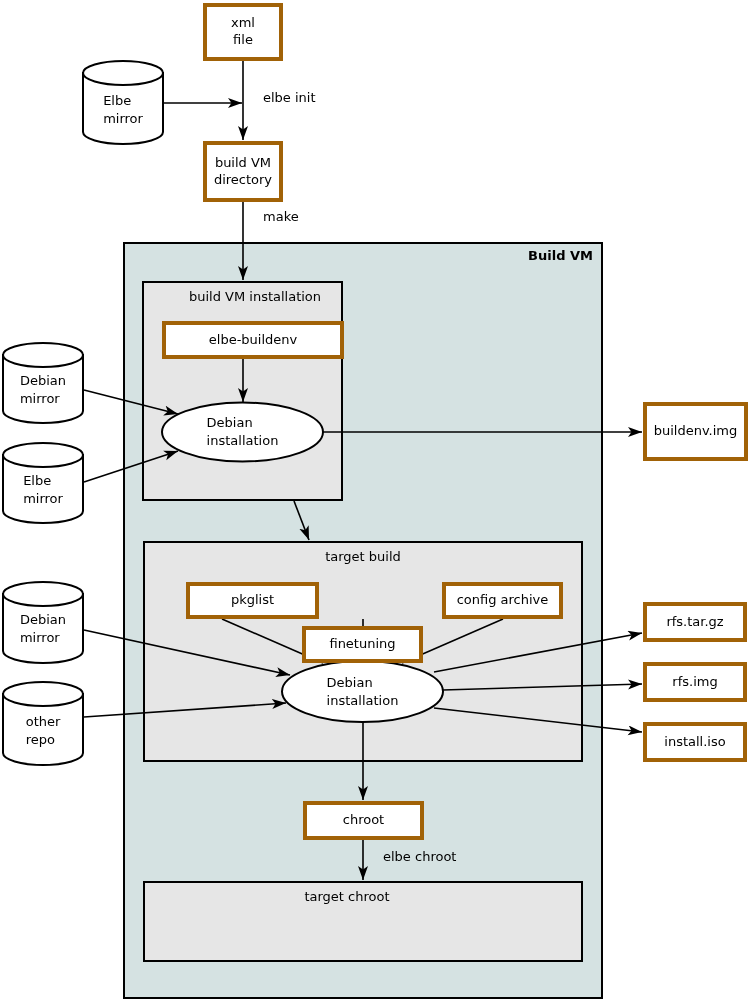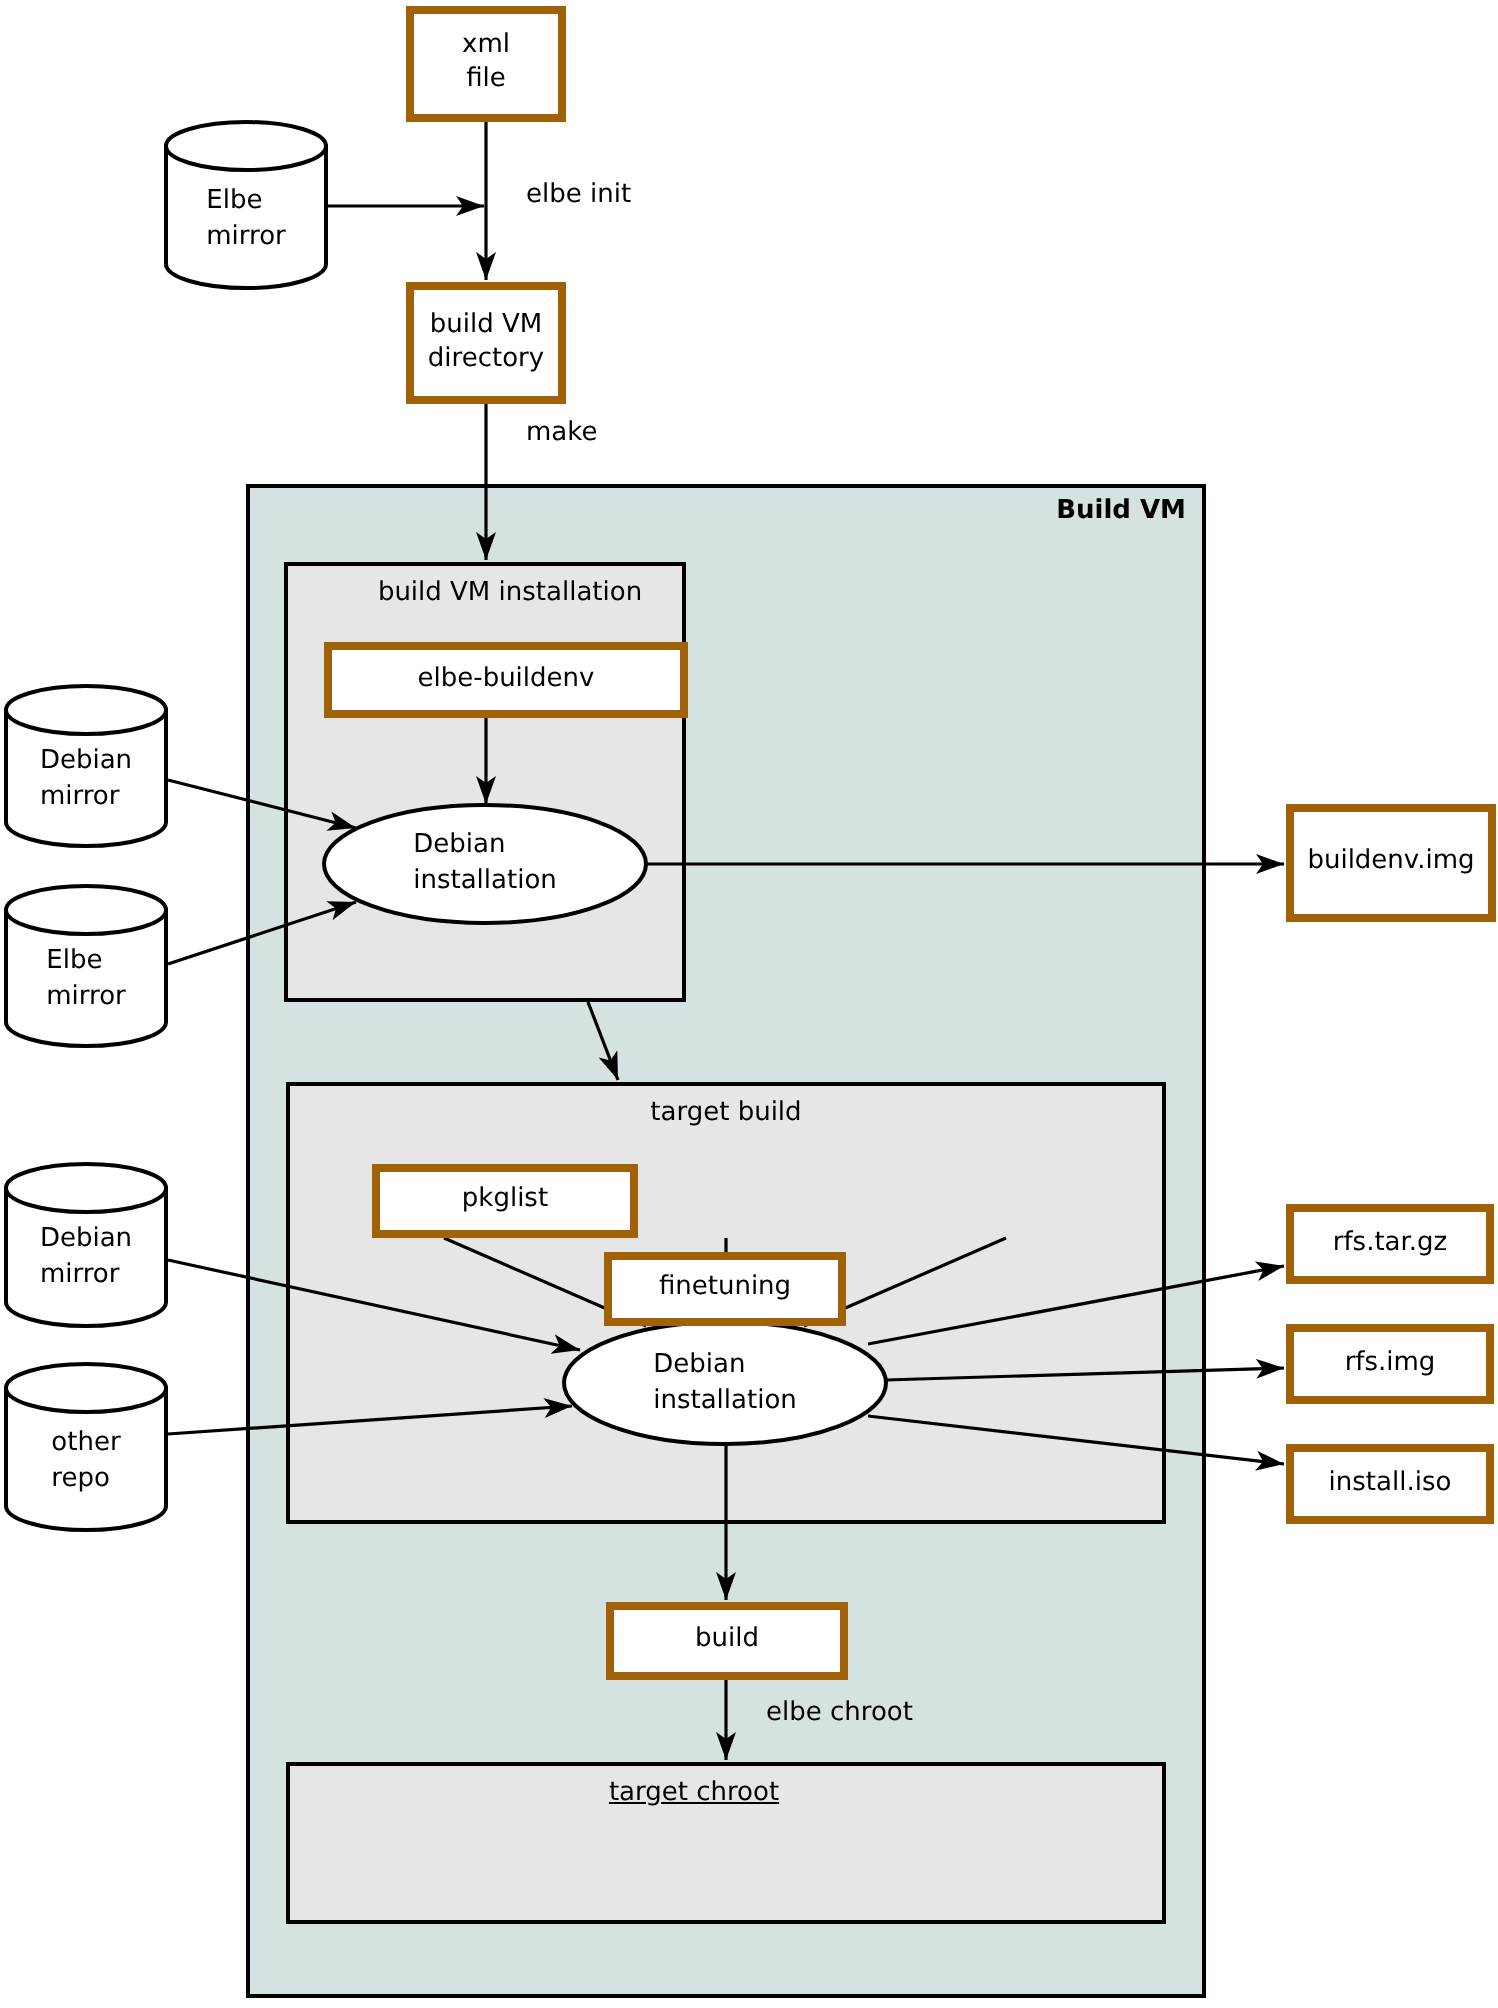"config archive" div.node { html: none -> <div>config archive</div> }
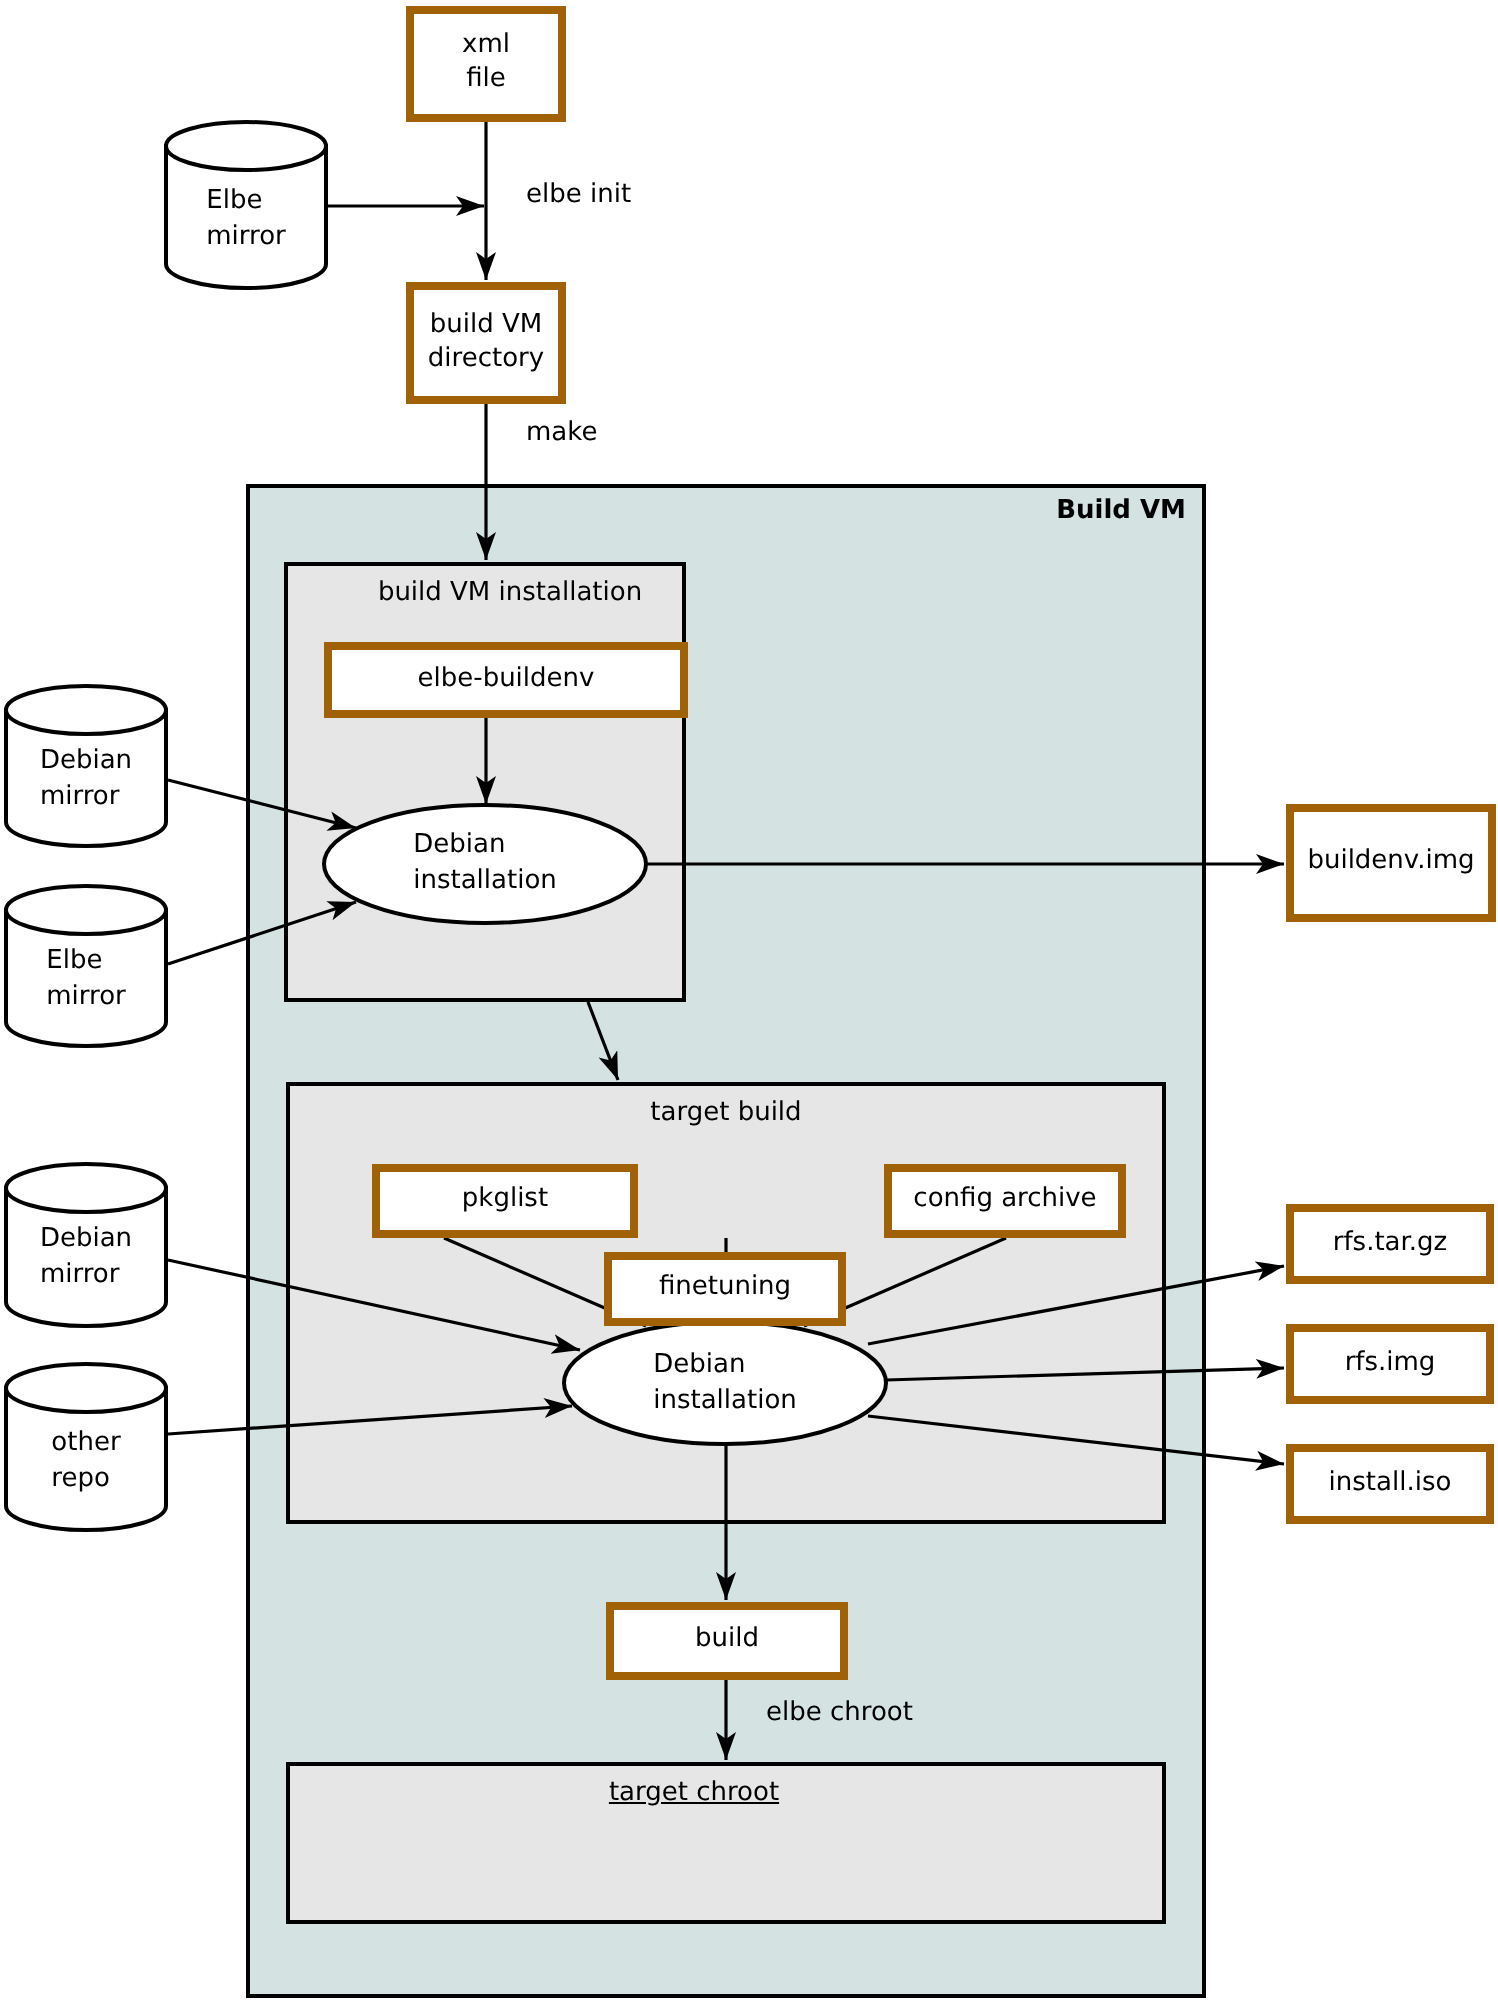"build" div.node { text: build -> chroot }
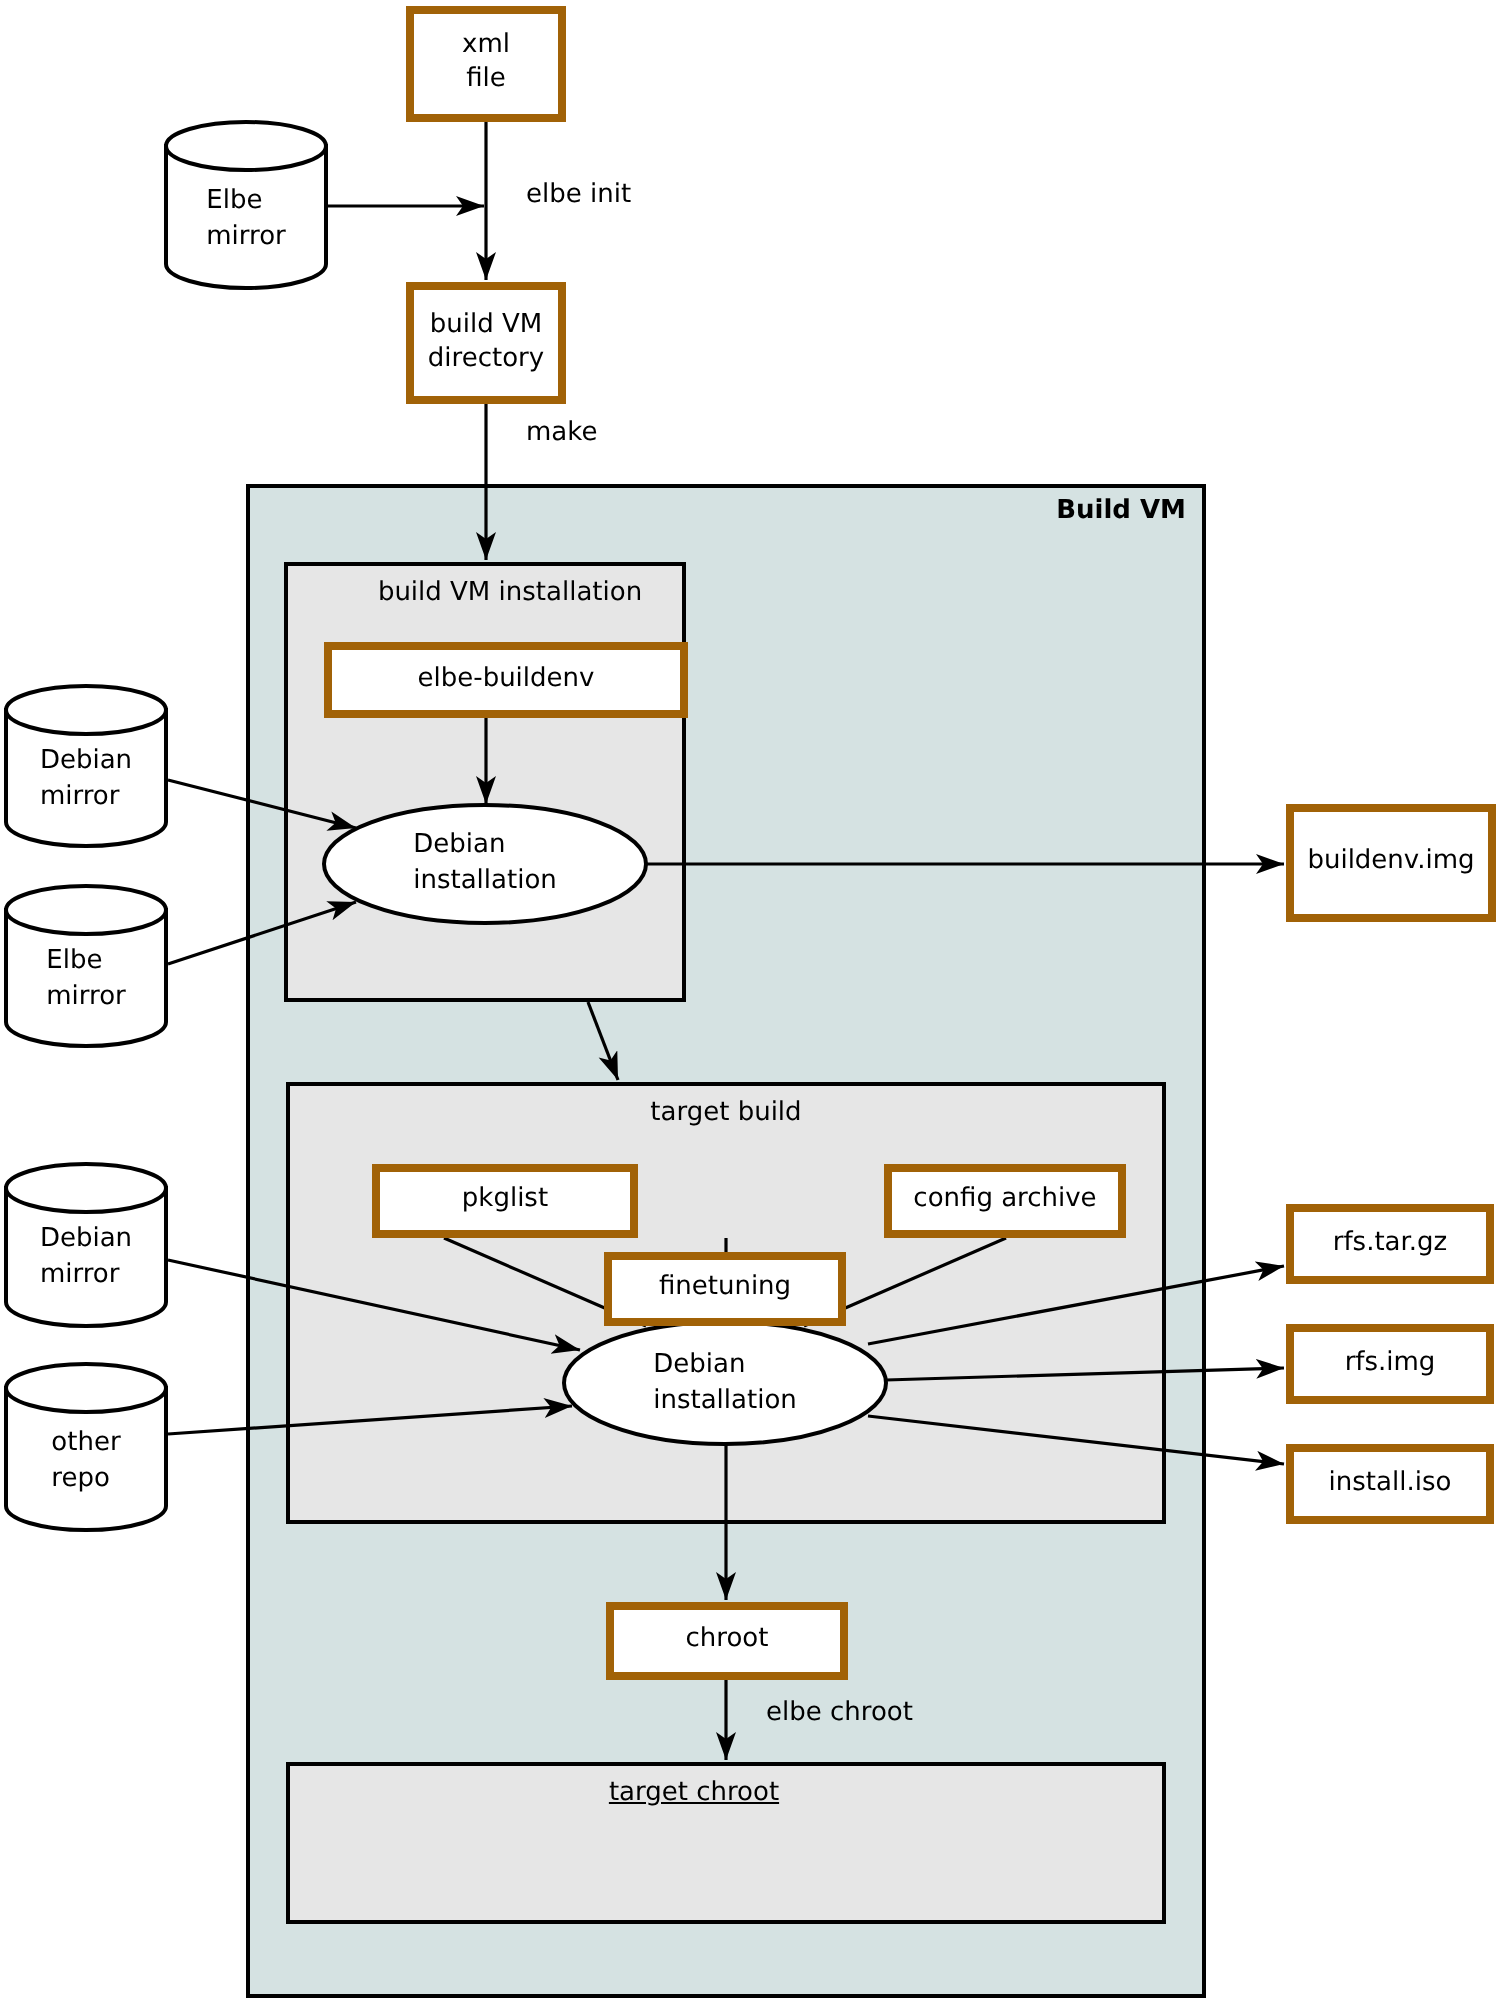"target chroot" div.group-title { text-decoration: underline -> none }
